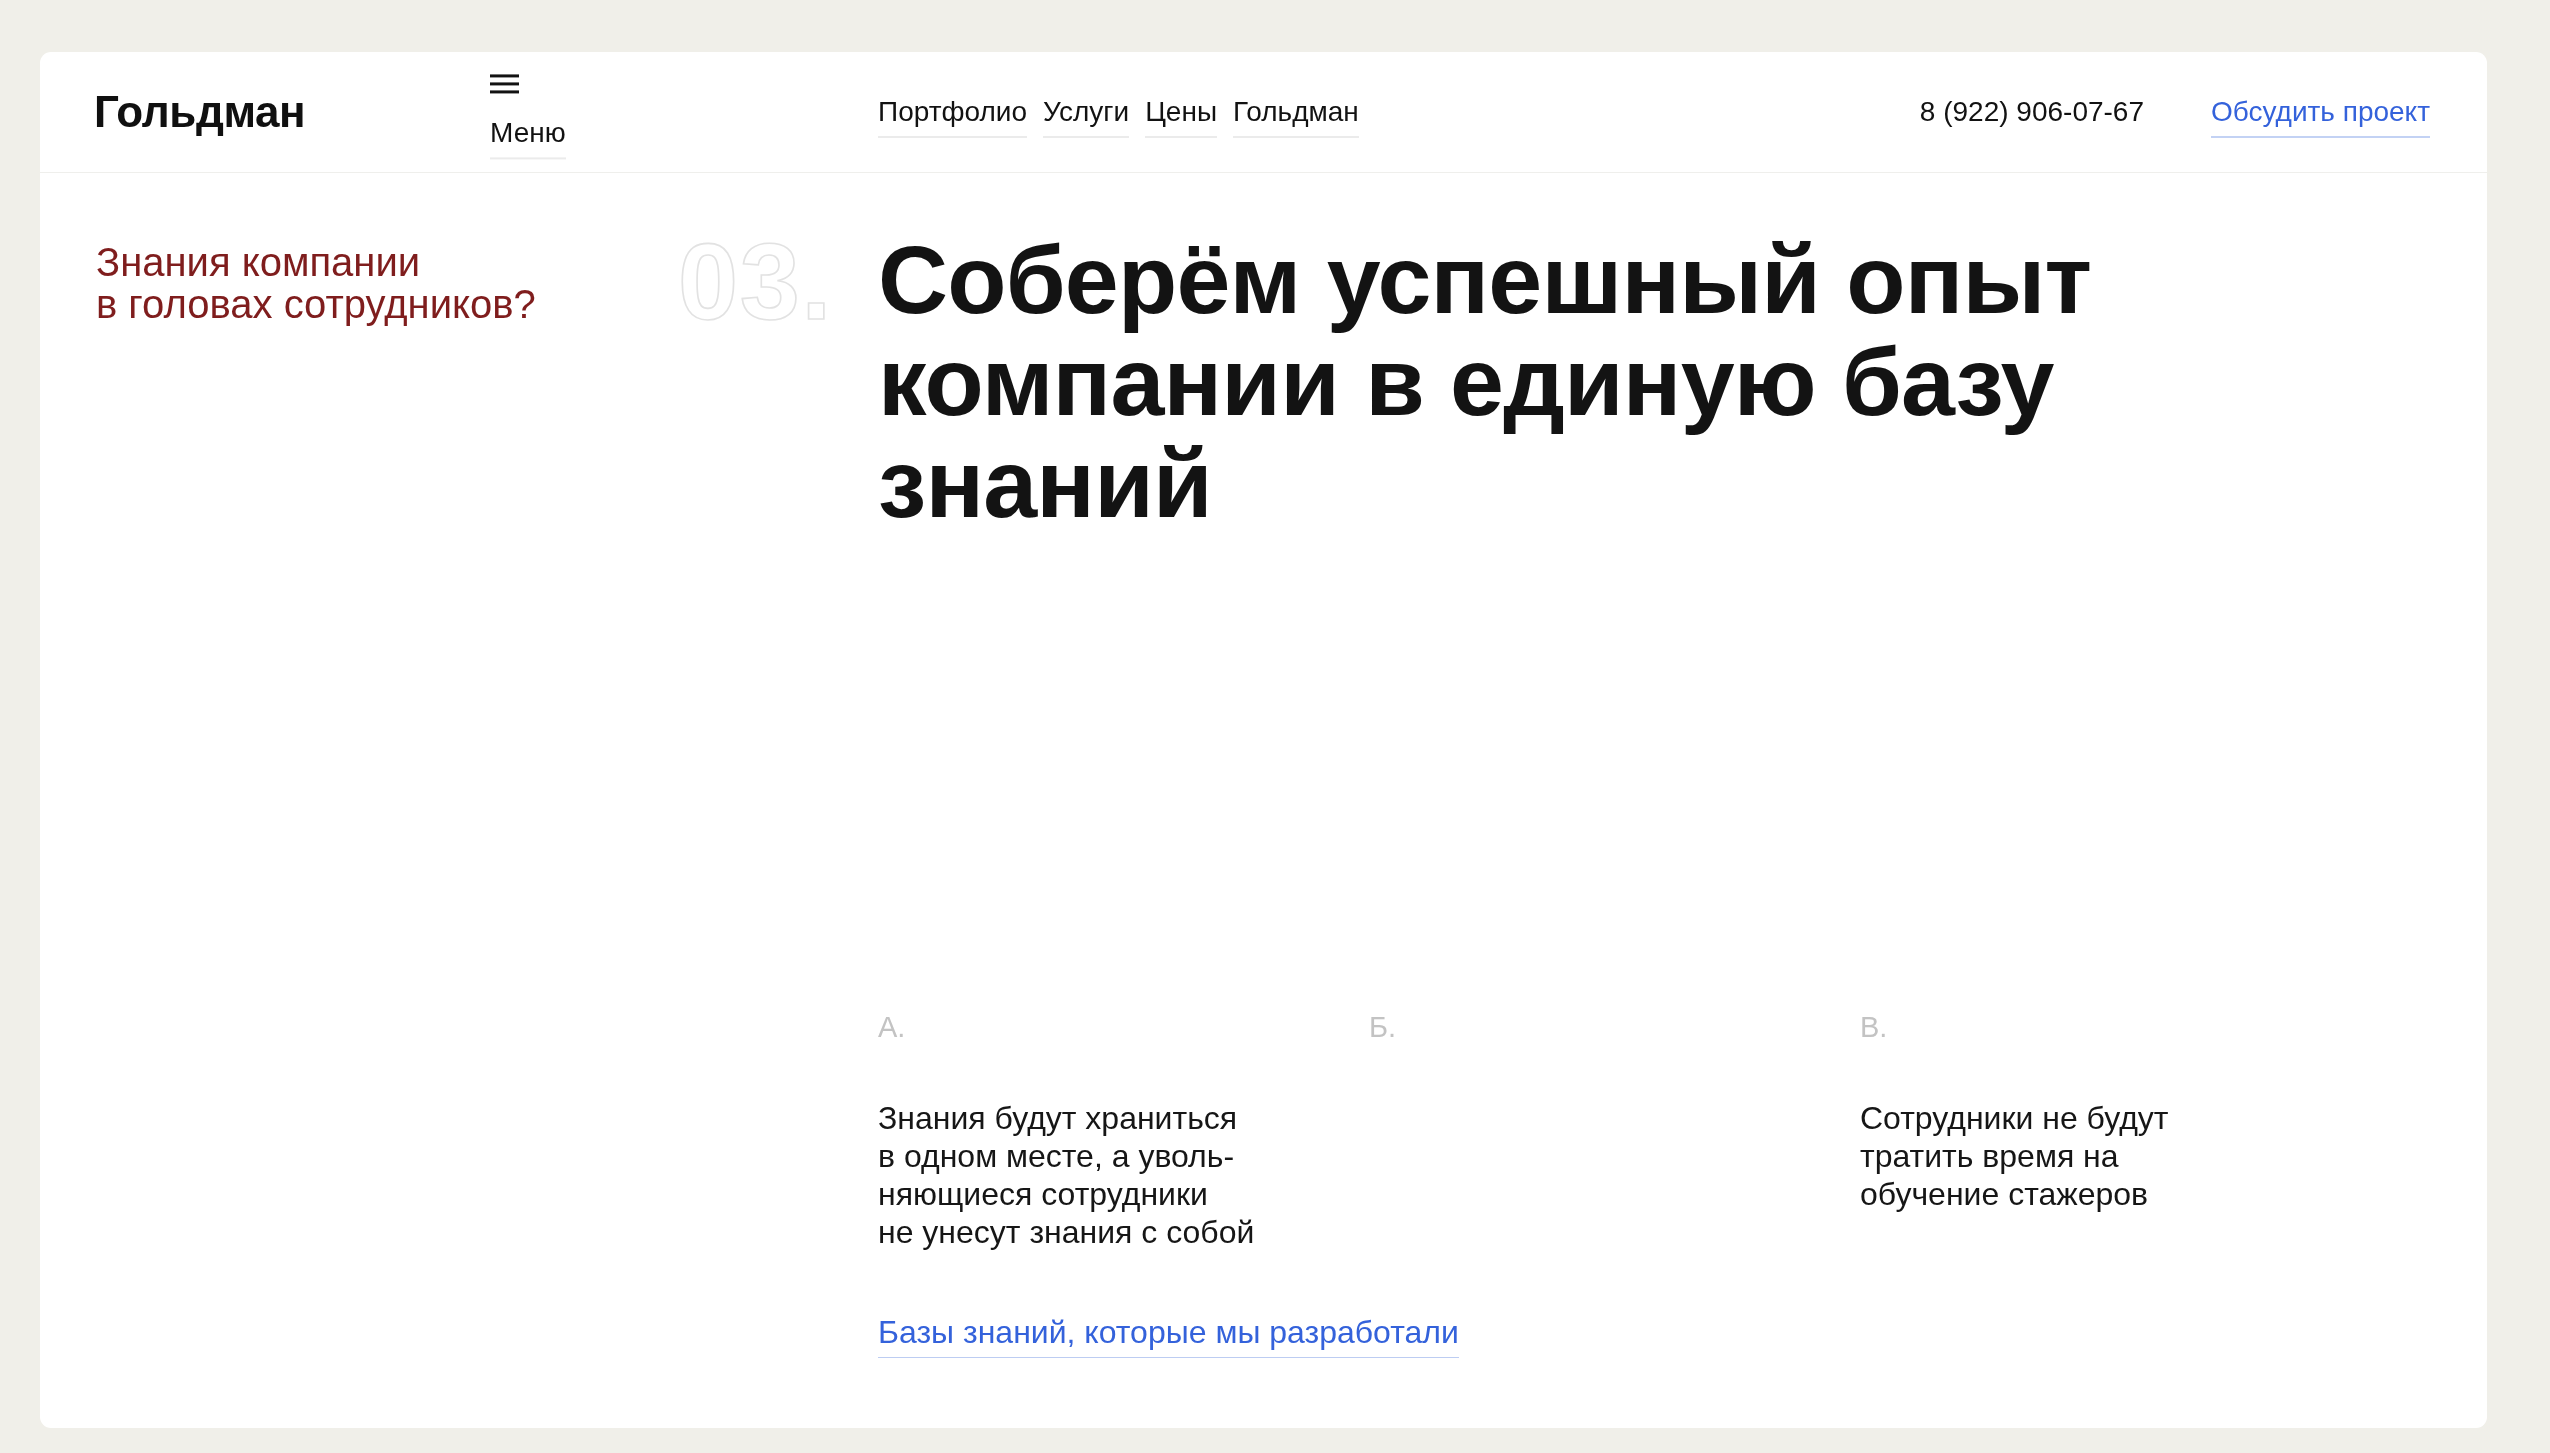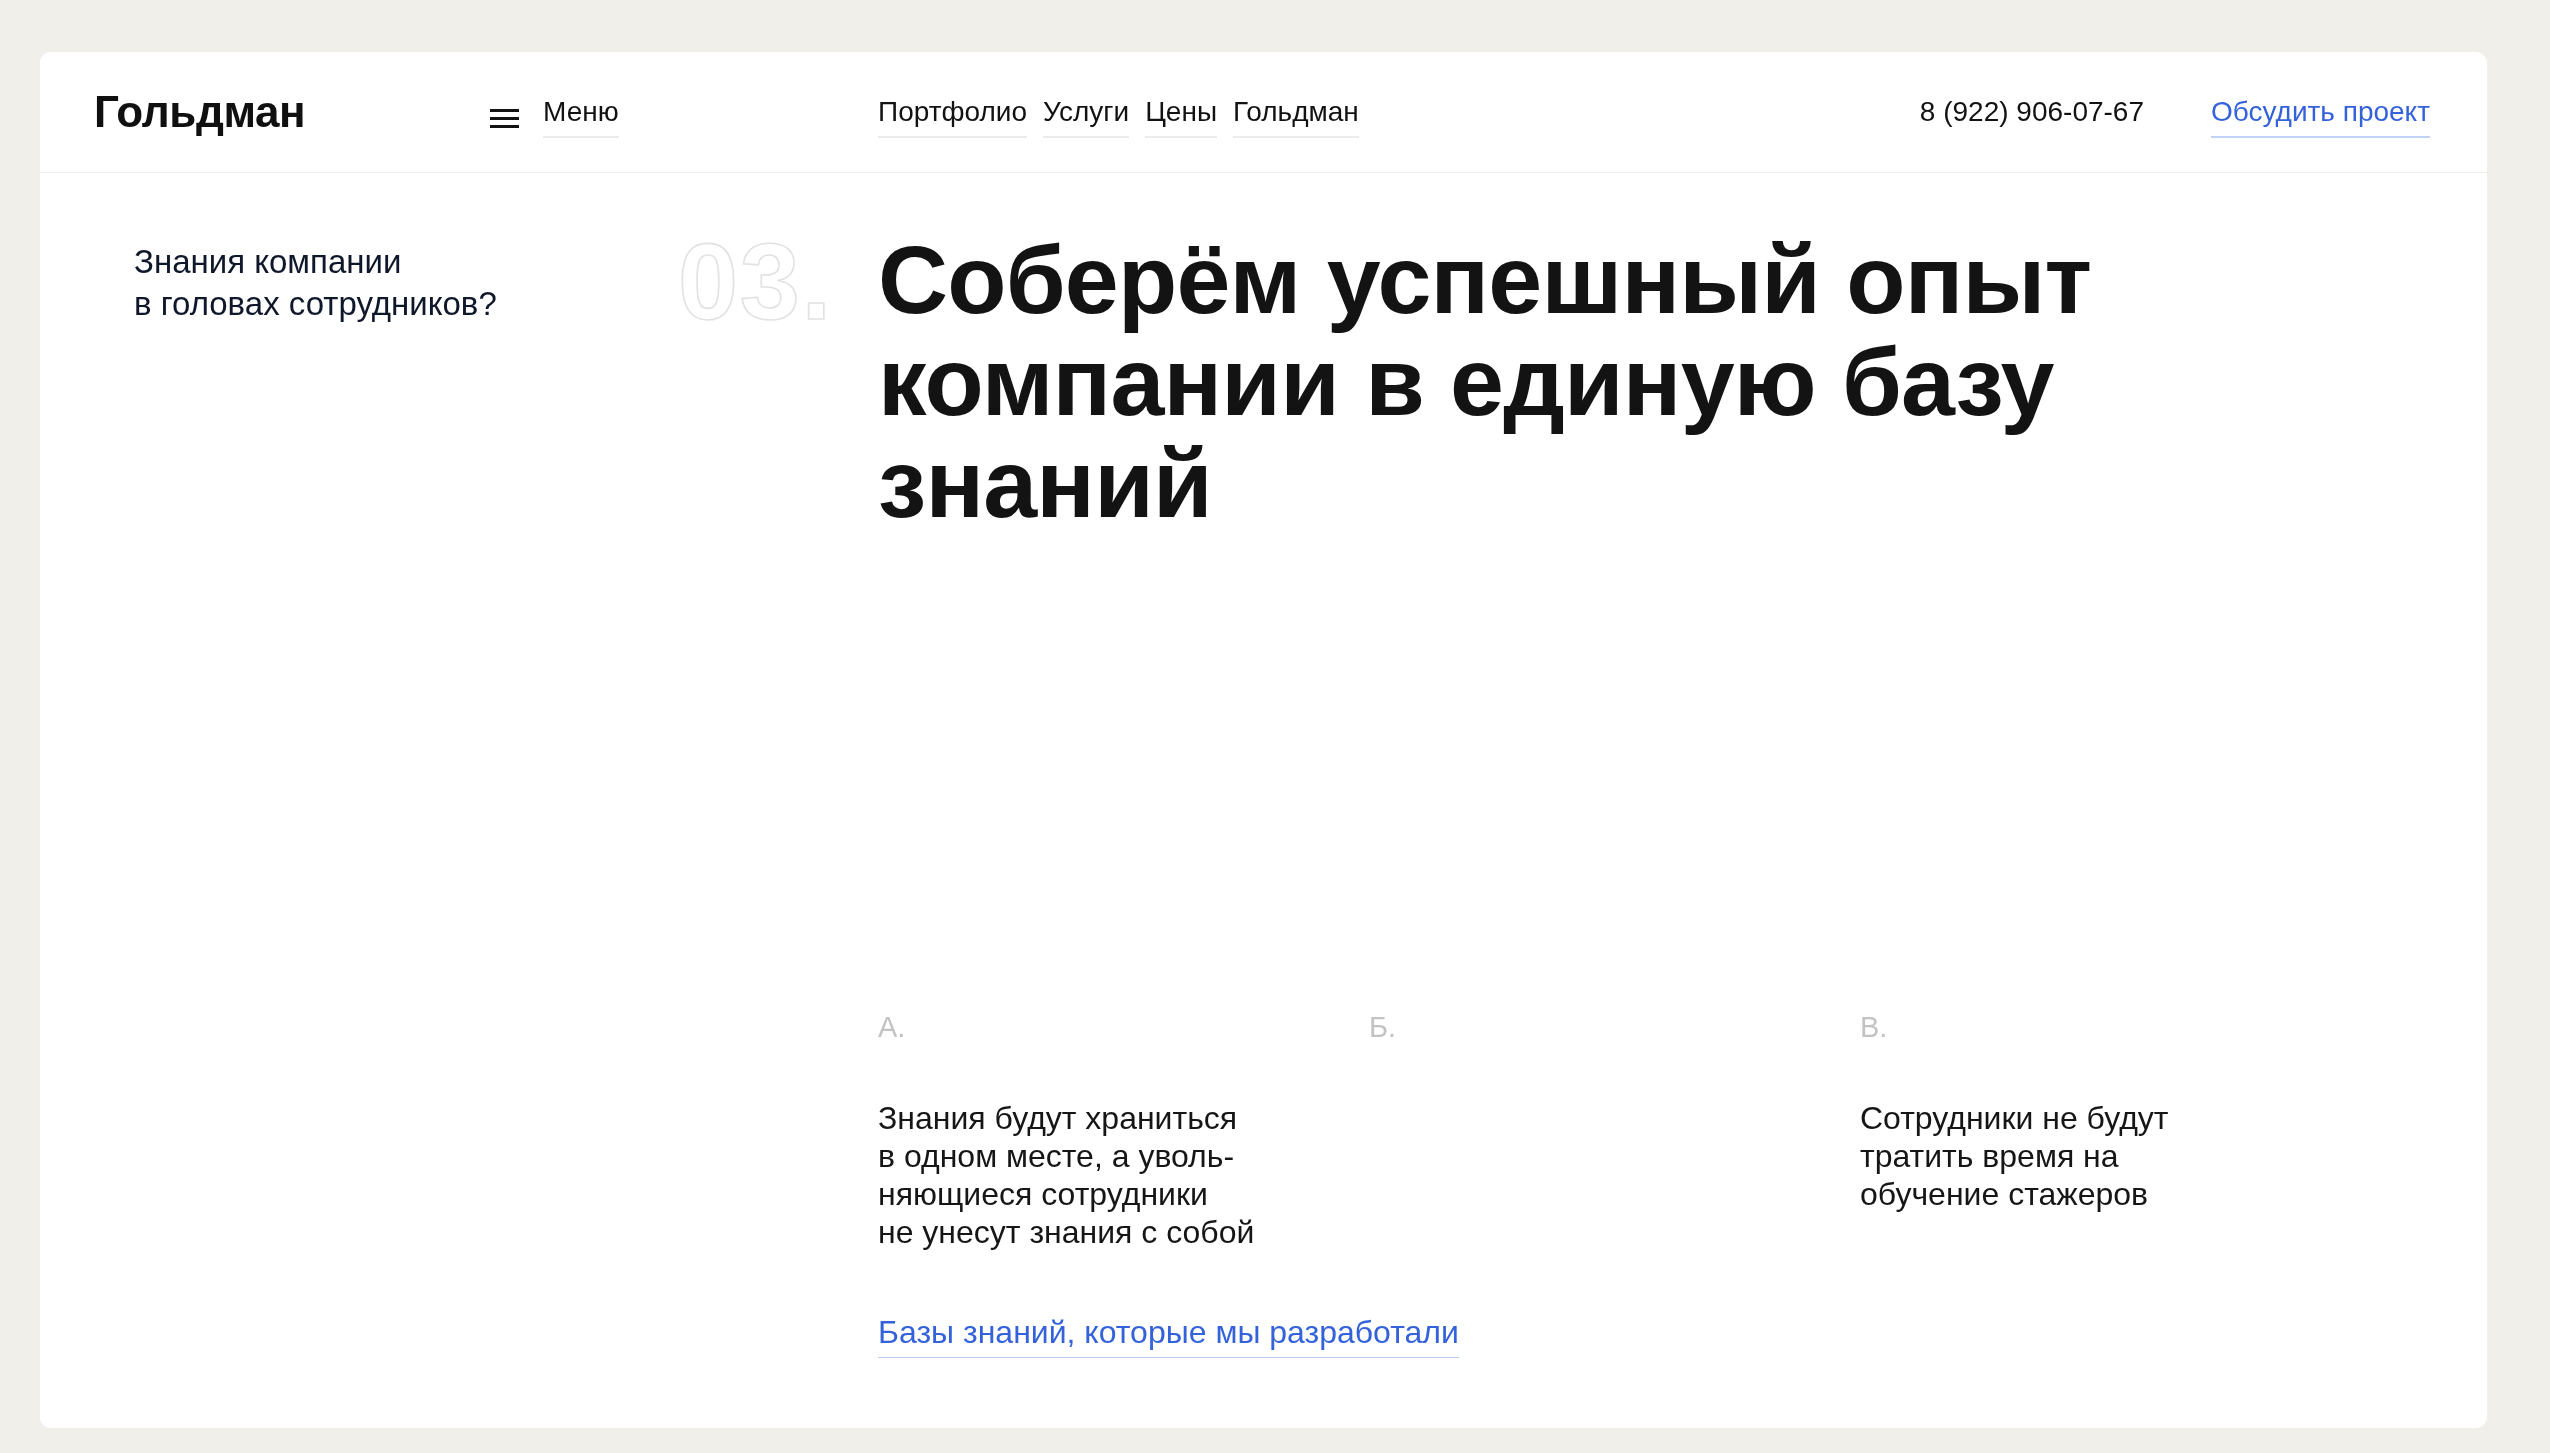"Меню" .menu-toggle { align-items: flex-end -> flex-start; flex-direction: none -> column }
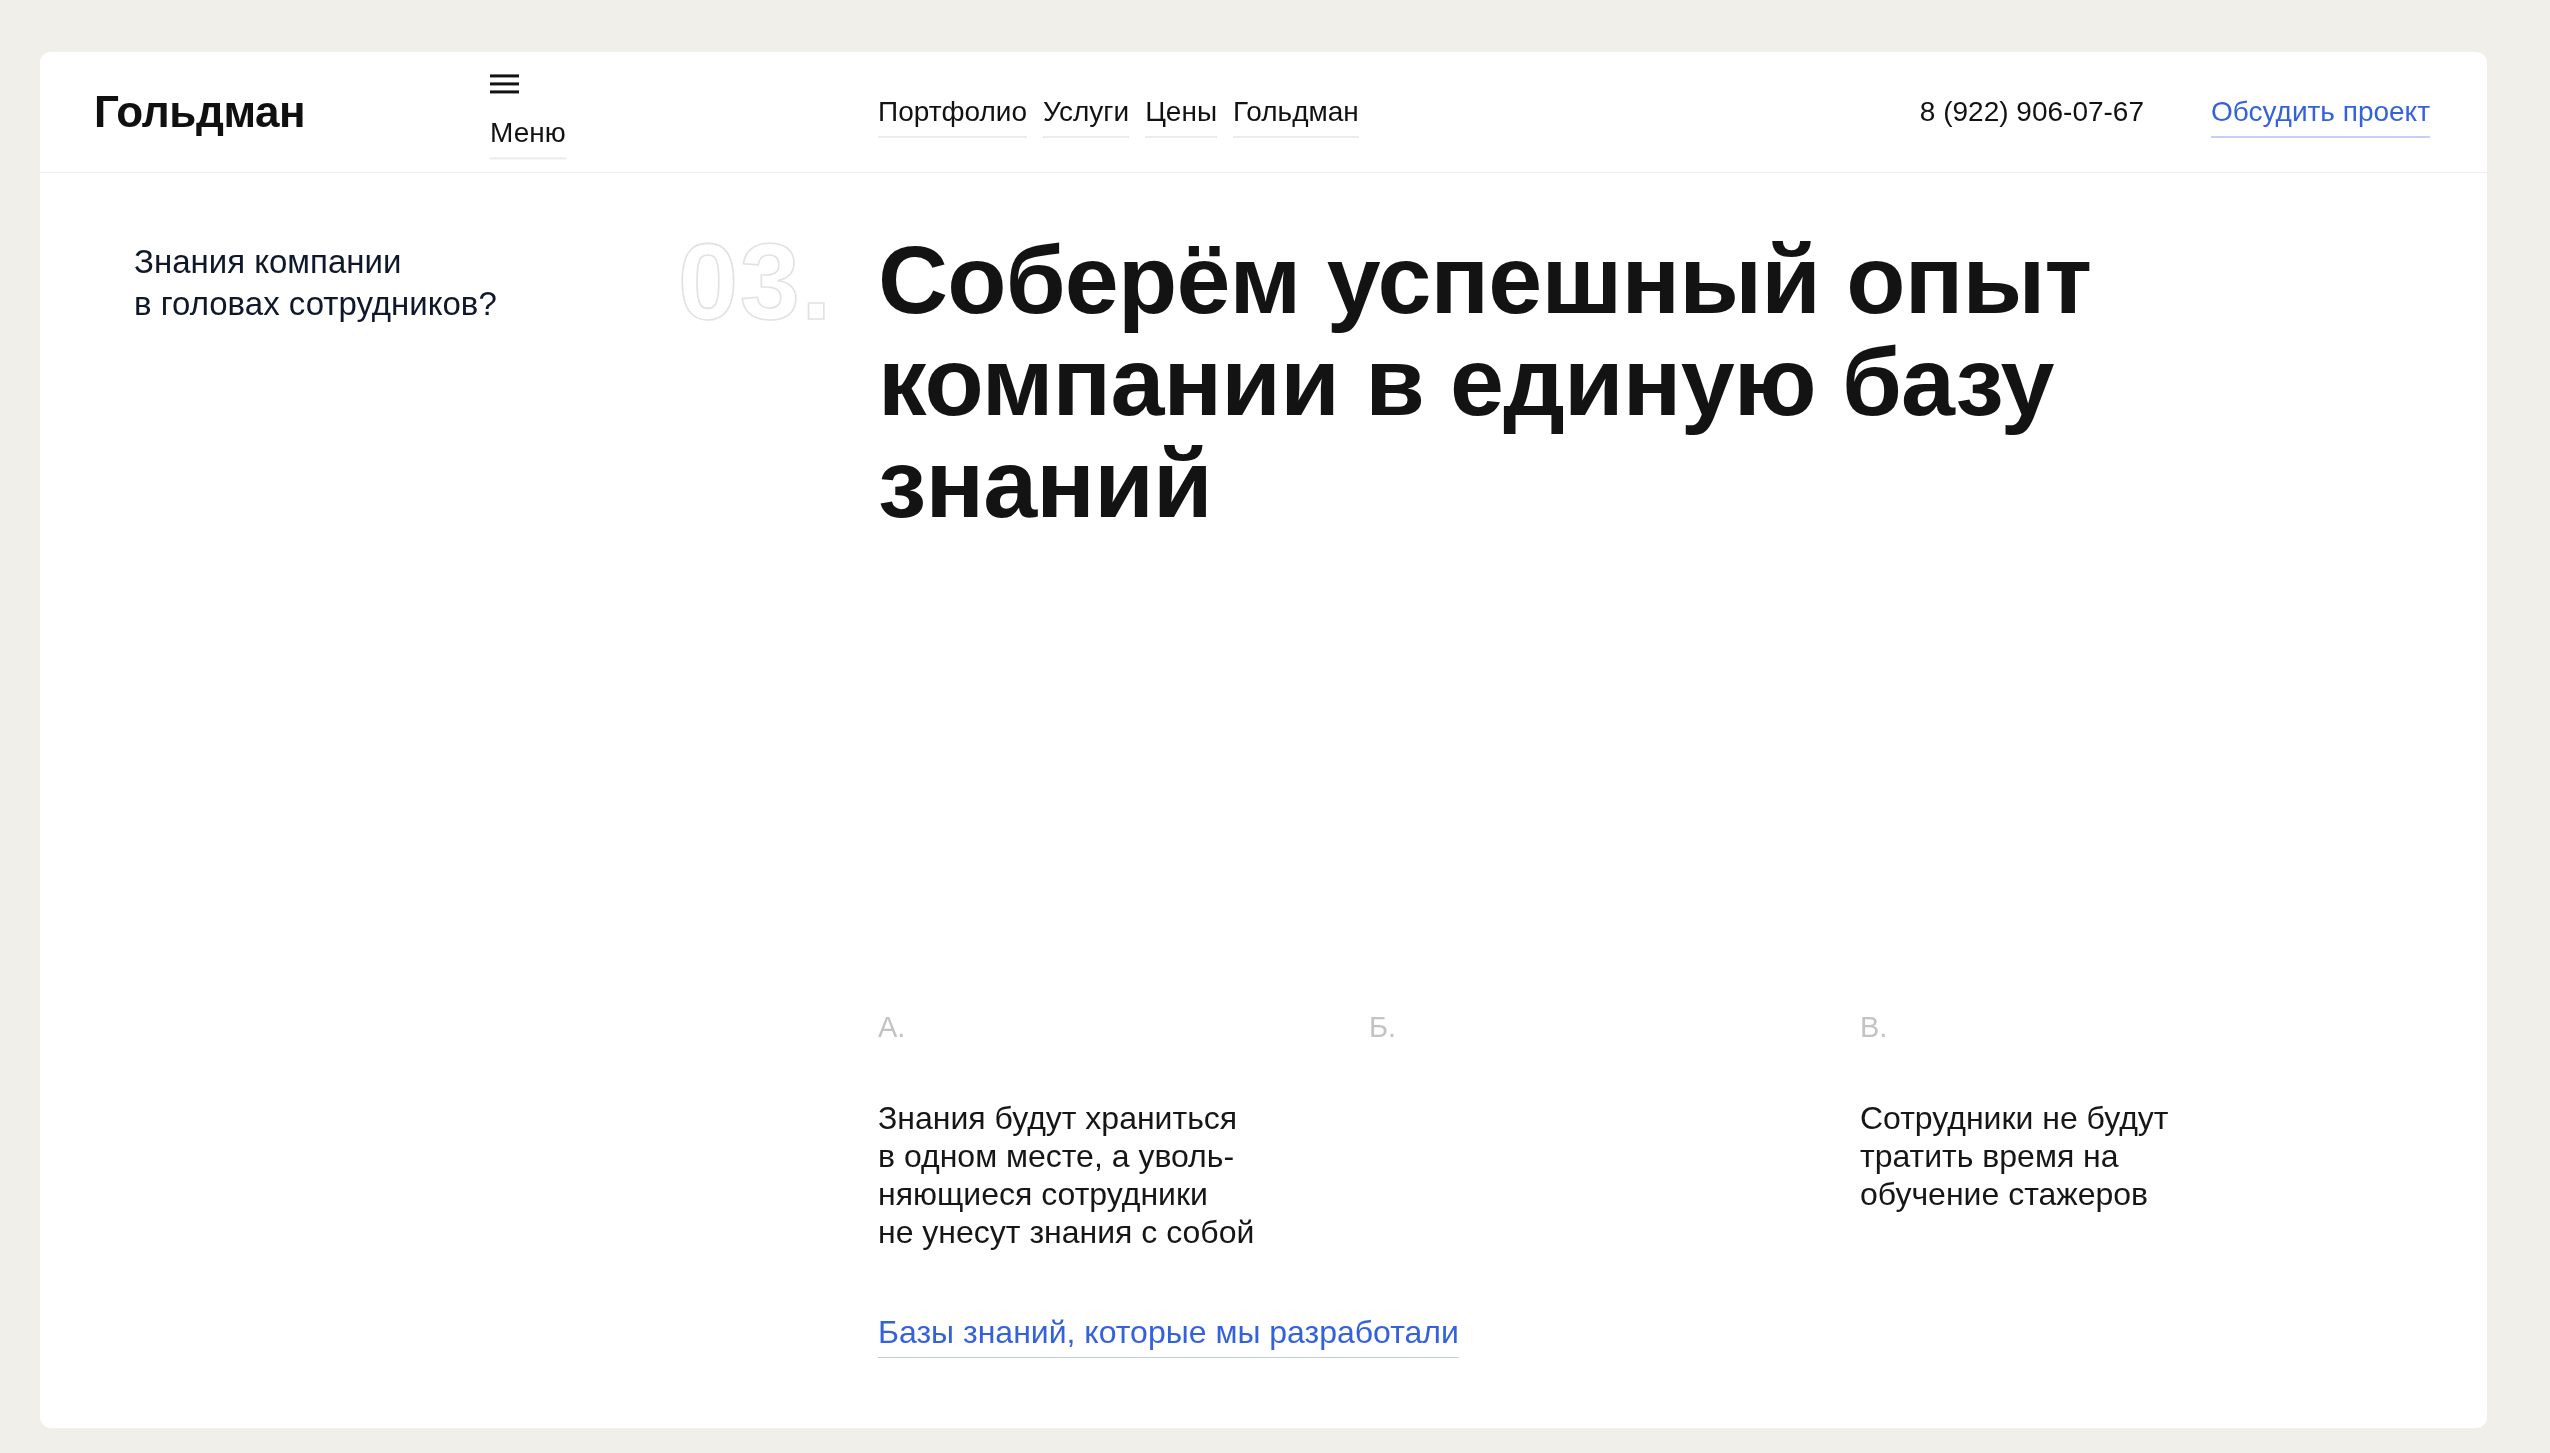"Знания компании" .eyebrow { color: #0f172a -> #7f1d1d; font-size: 33px -> 40px; margin-left: 38px -> none }
